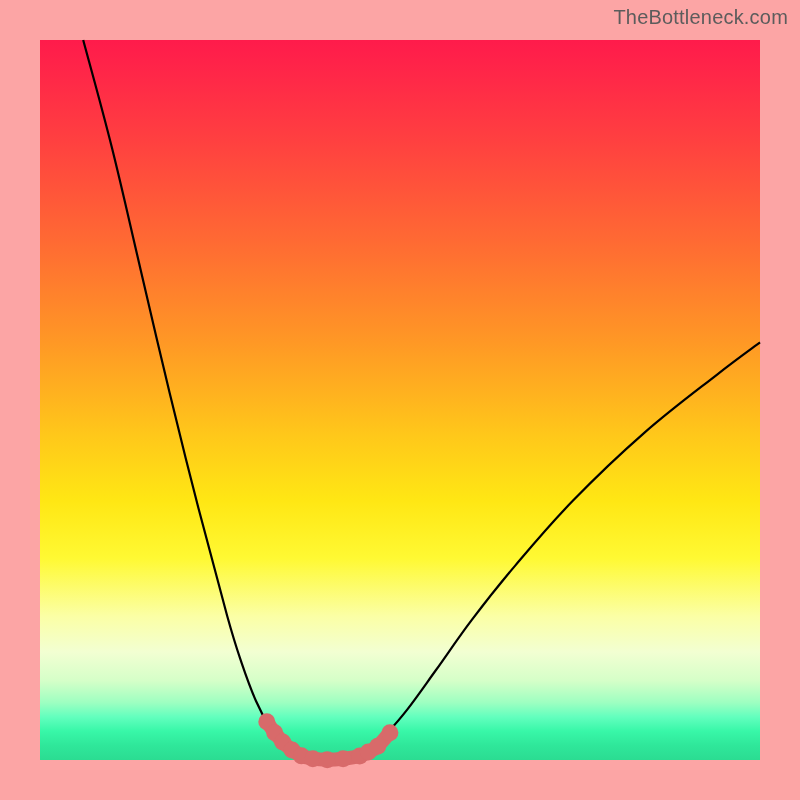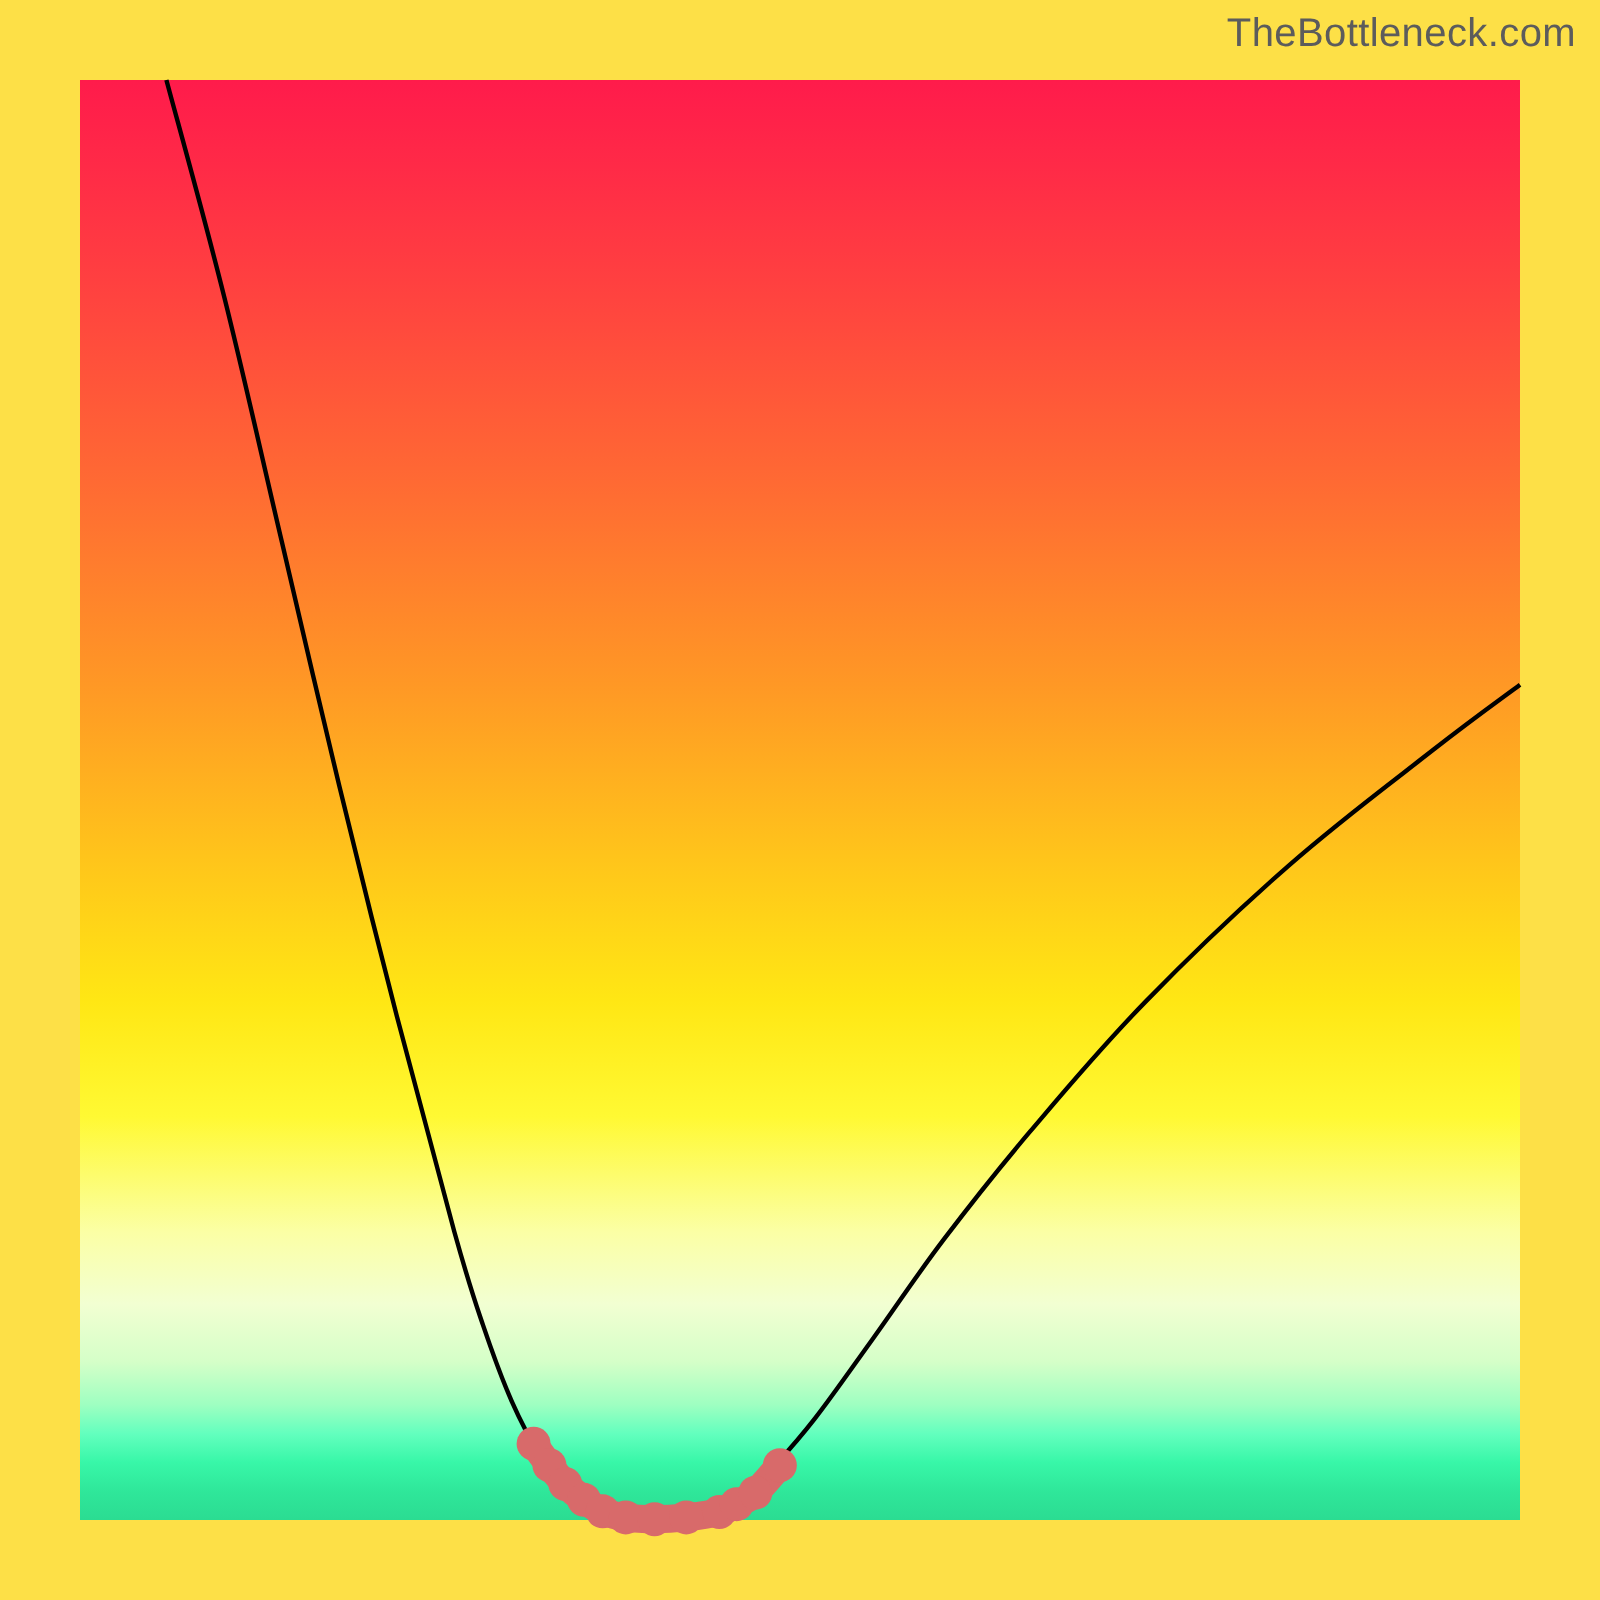"TheBottleneck.com" .frame { background: #fde047 -> #fca5a5 }
